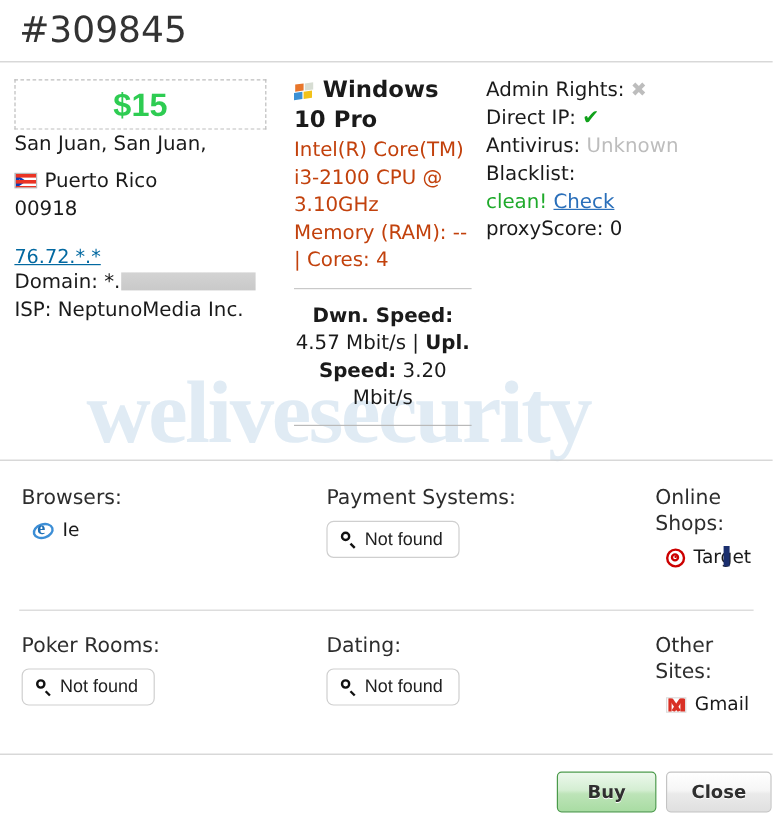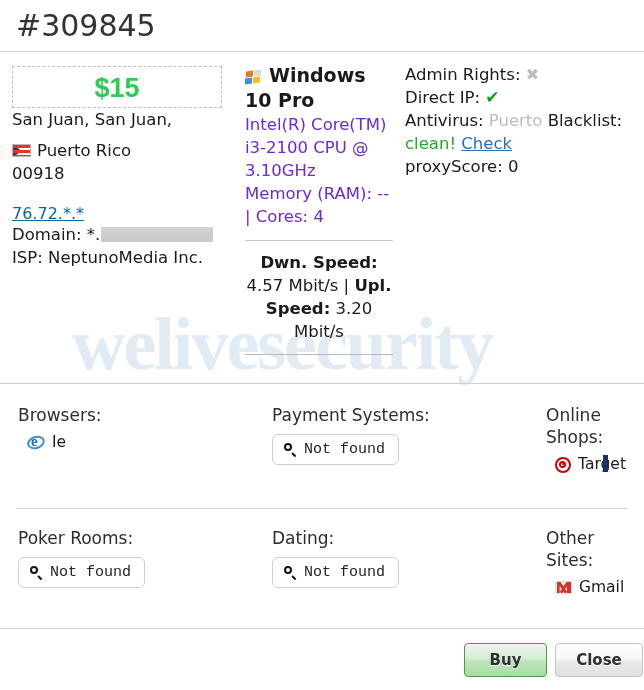"Intel(R) Core(TM) i3-2100 CPU @" .spec-line { color: #6d28d9 -> #c2410c }
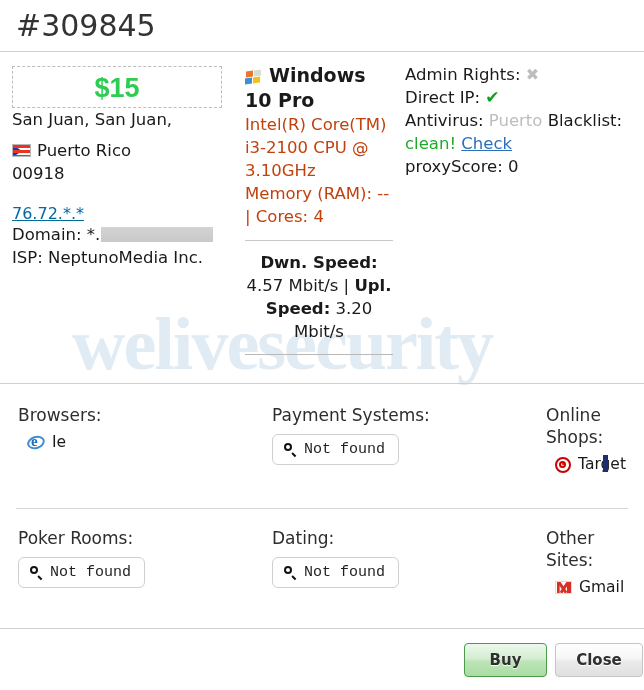"Puerto" span.muted { text: Puerto -> Unknown }
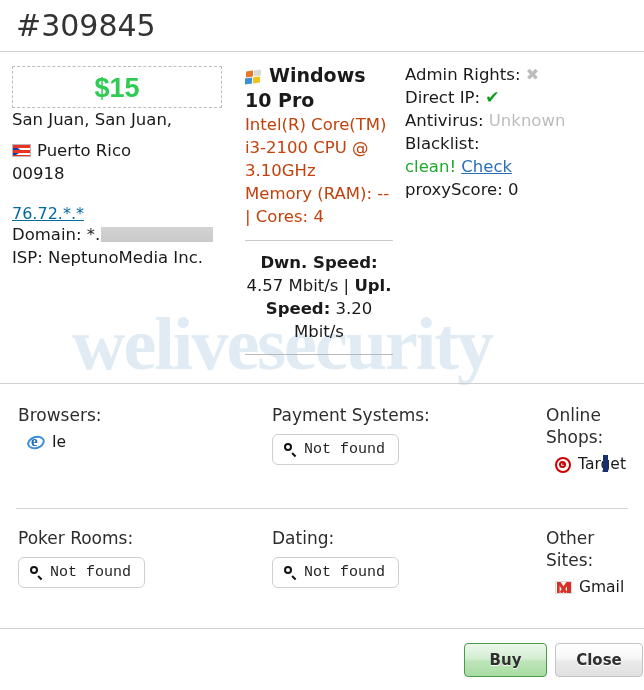"Not found" .notfound-btn { font-family: Liberation Mono, monospace -> Liberation Sans, sans-serif }
